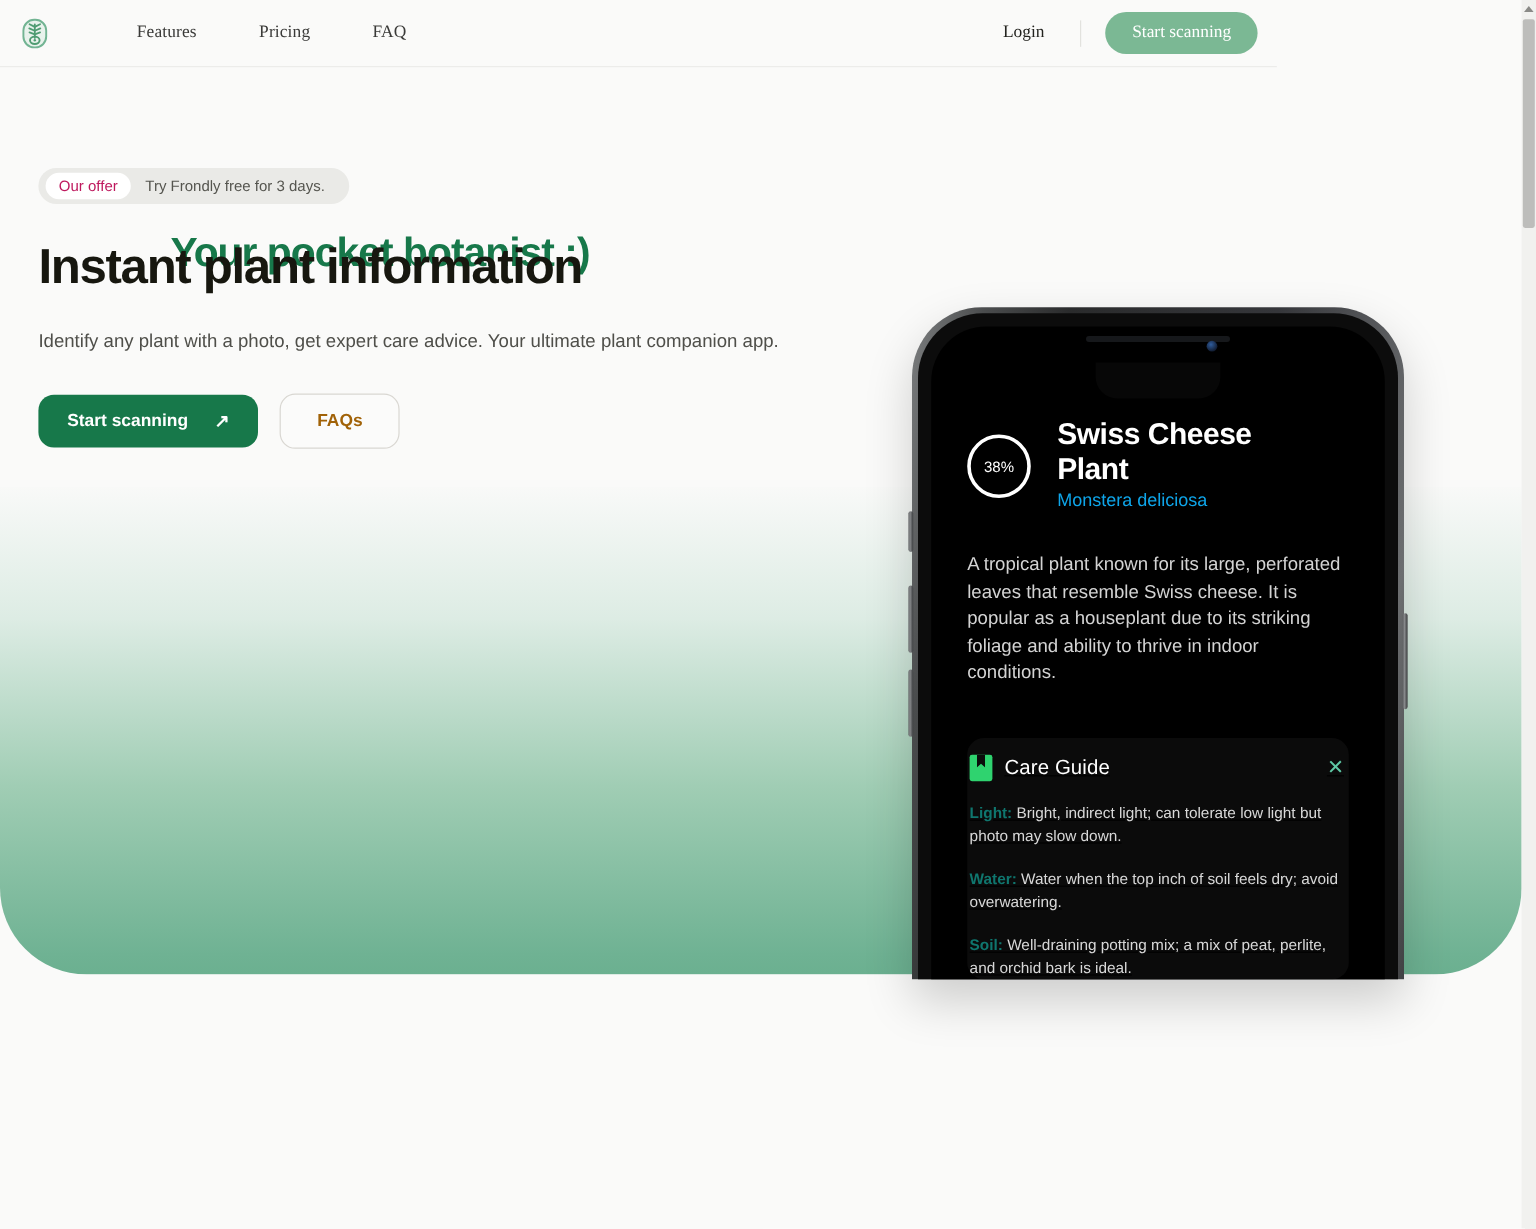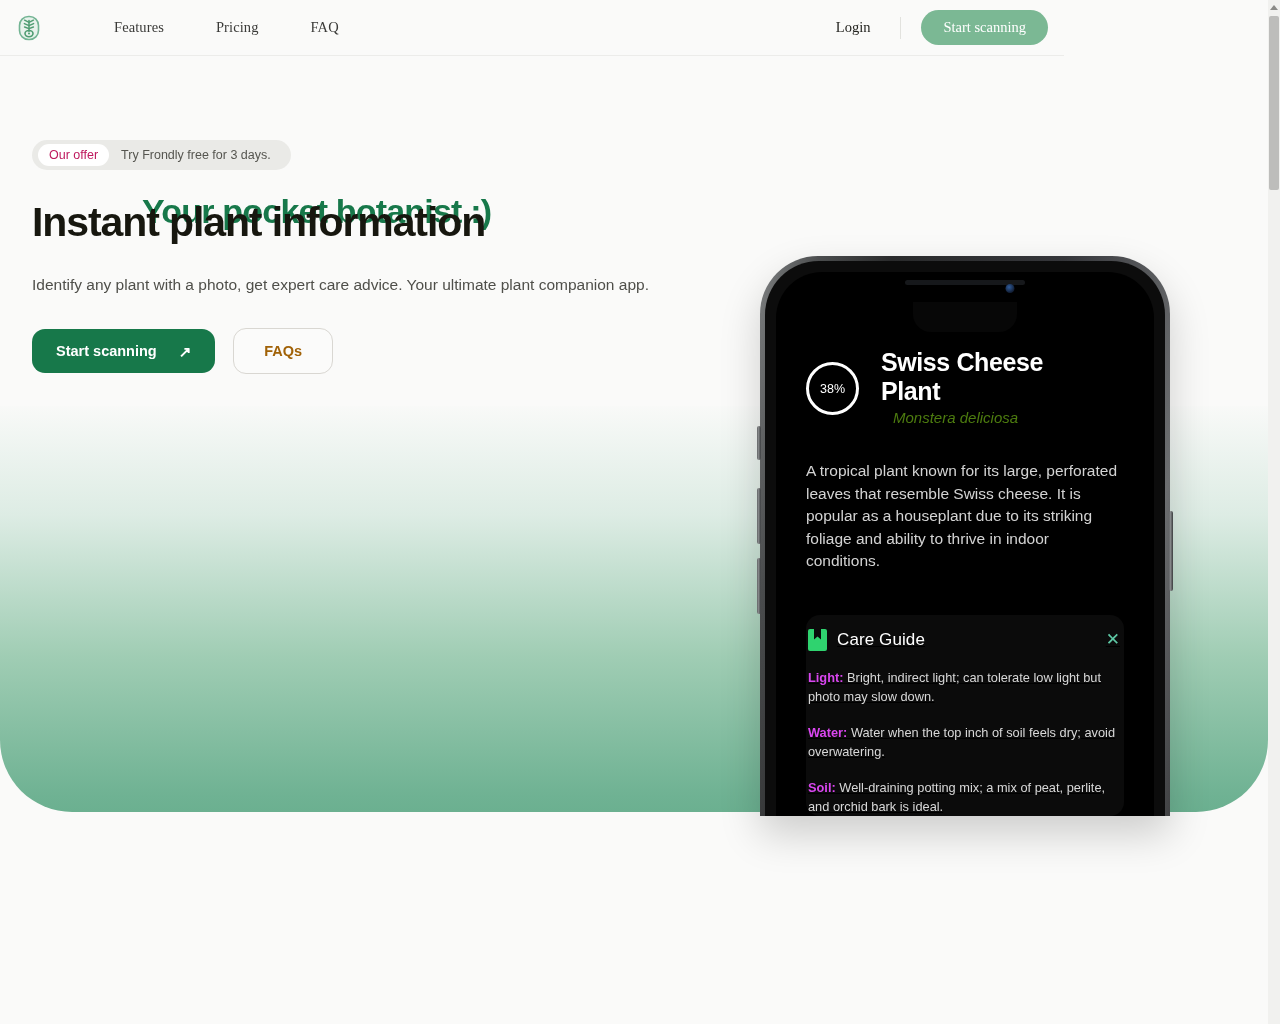"Monstera deliciosa" .plant-latin { color: #4d7c0f -> #0ea5e9; font-style: italic -> none; margin-left: 12px -> none }
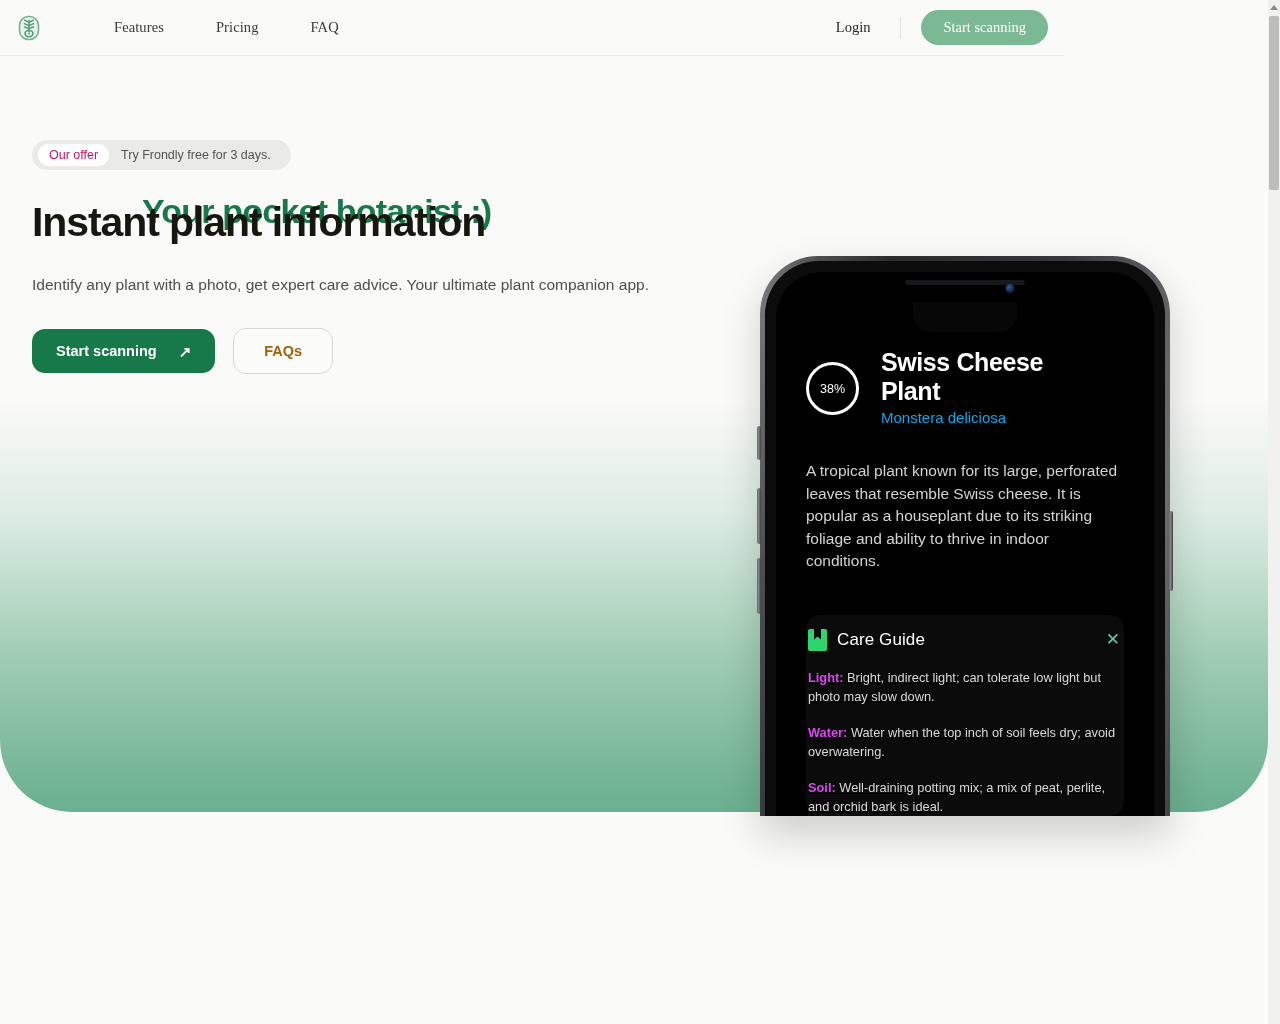"Light:" .care-item b { color: #d946ef -> #0f766e }
